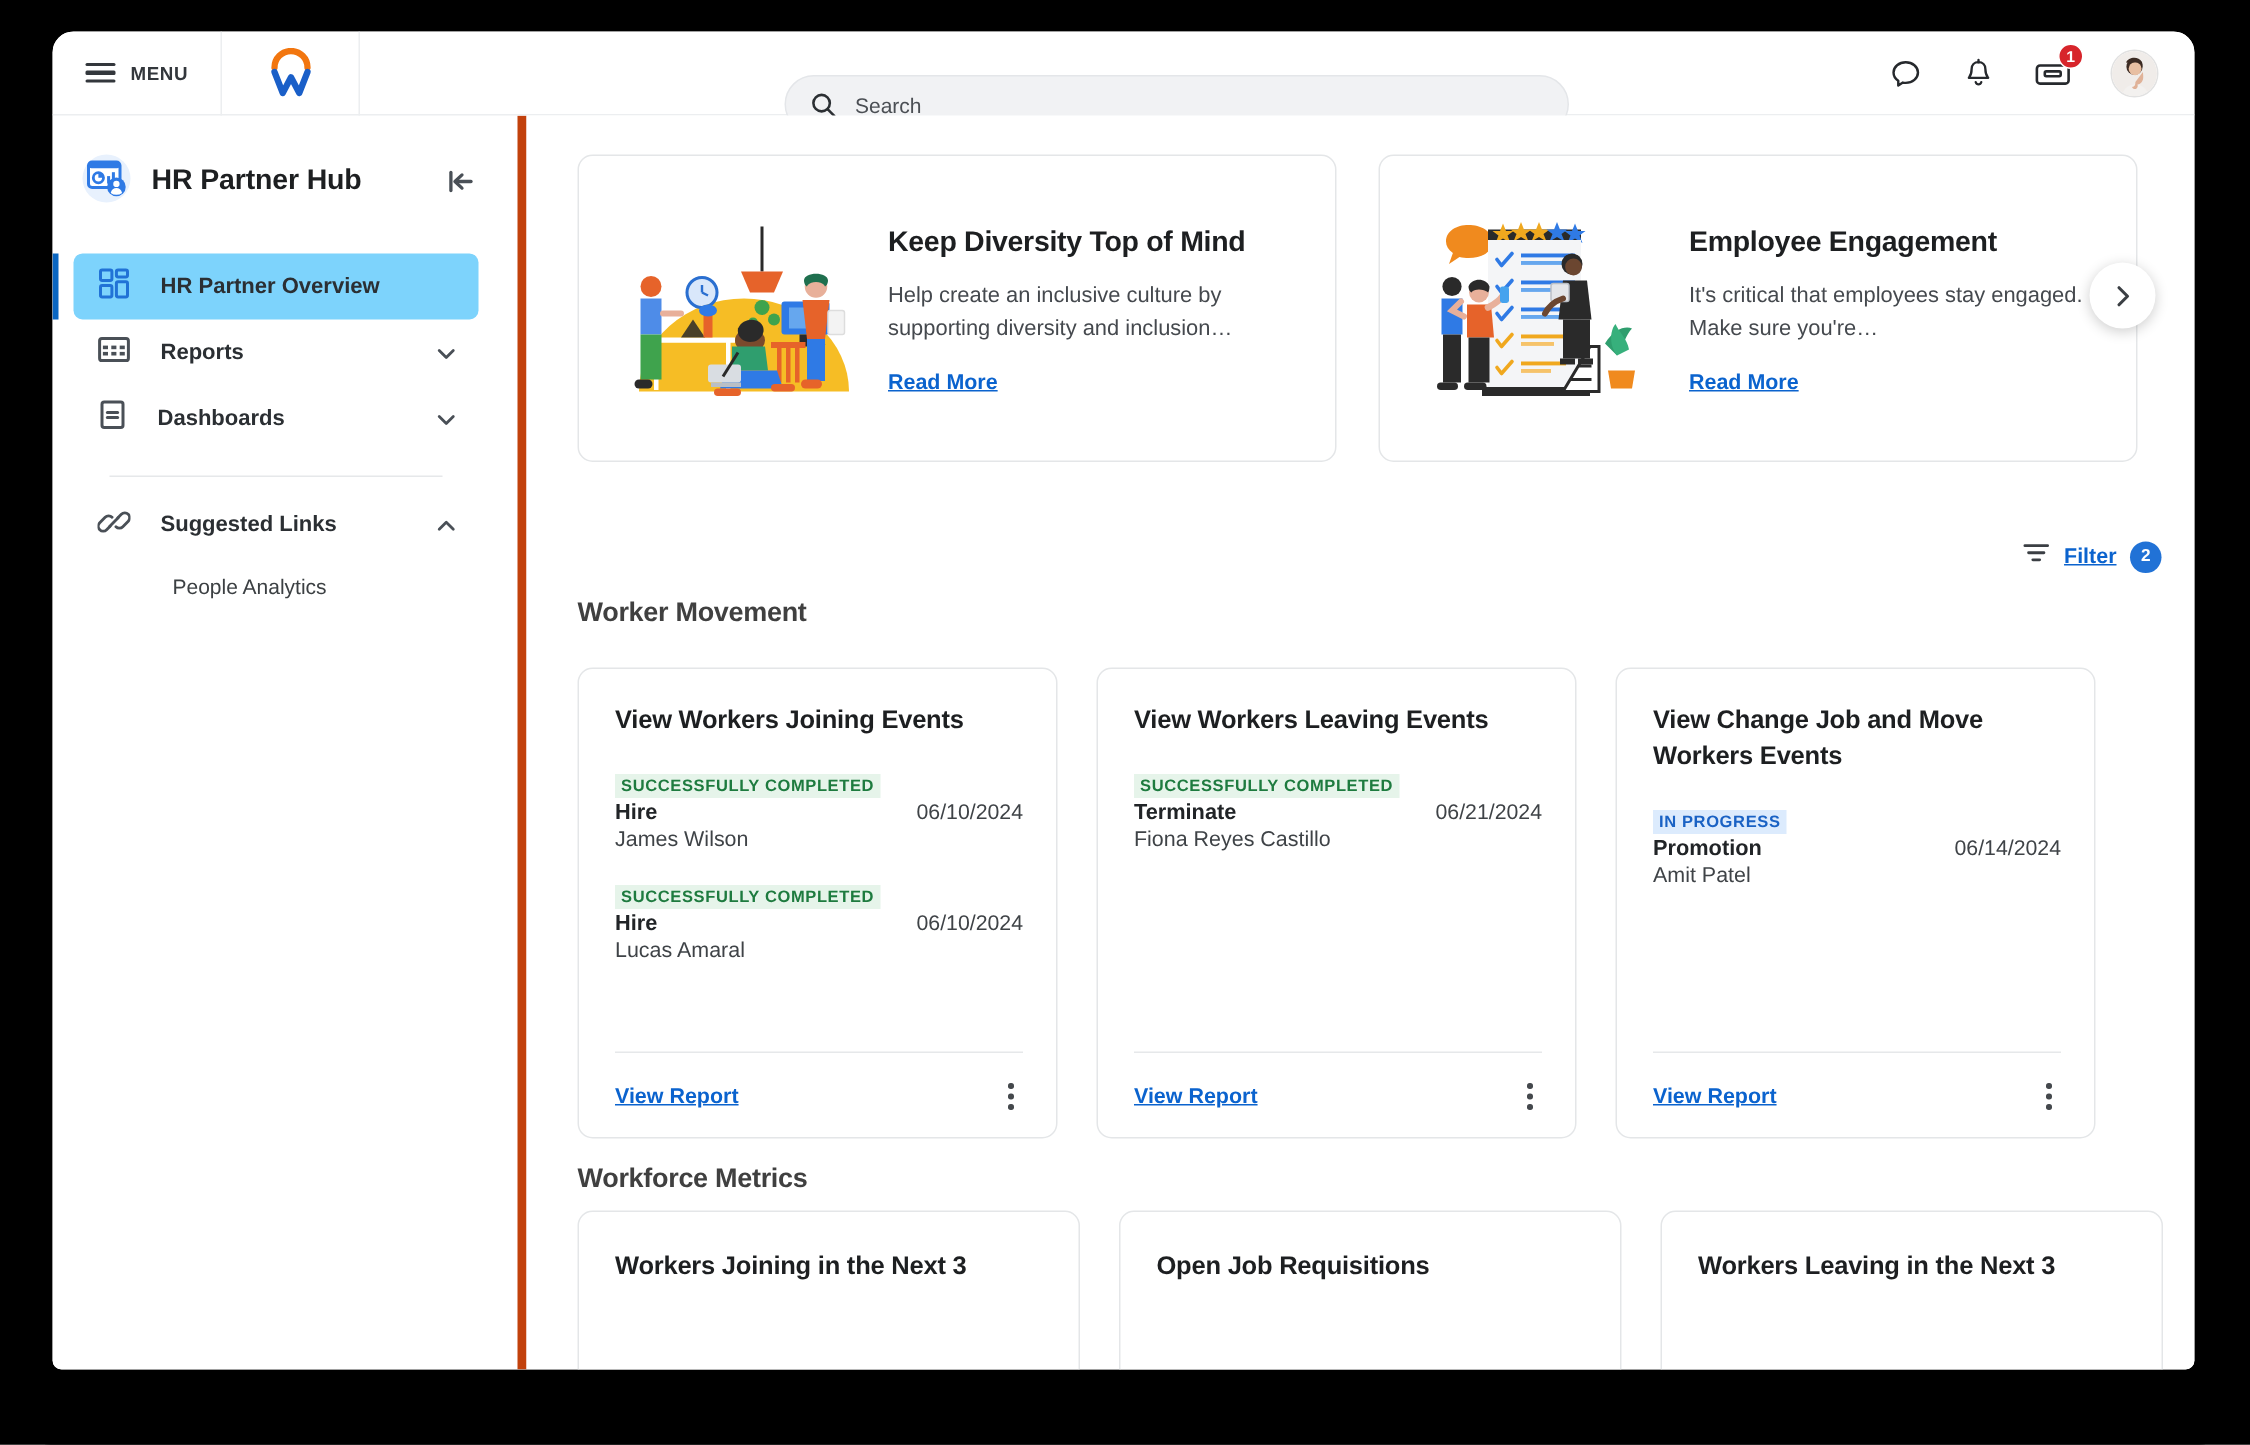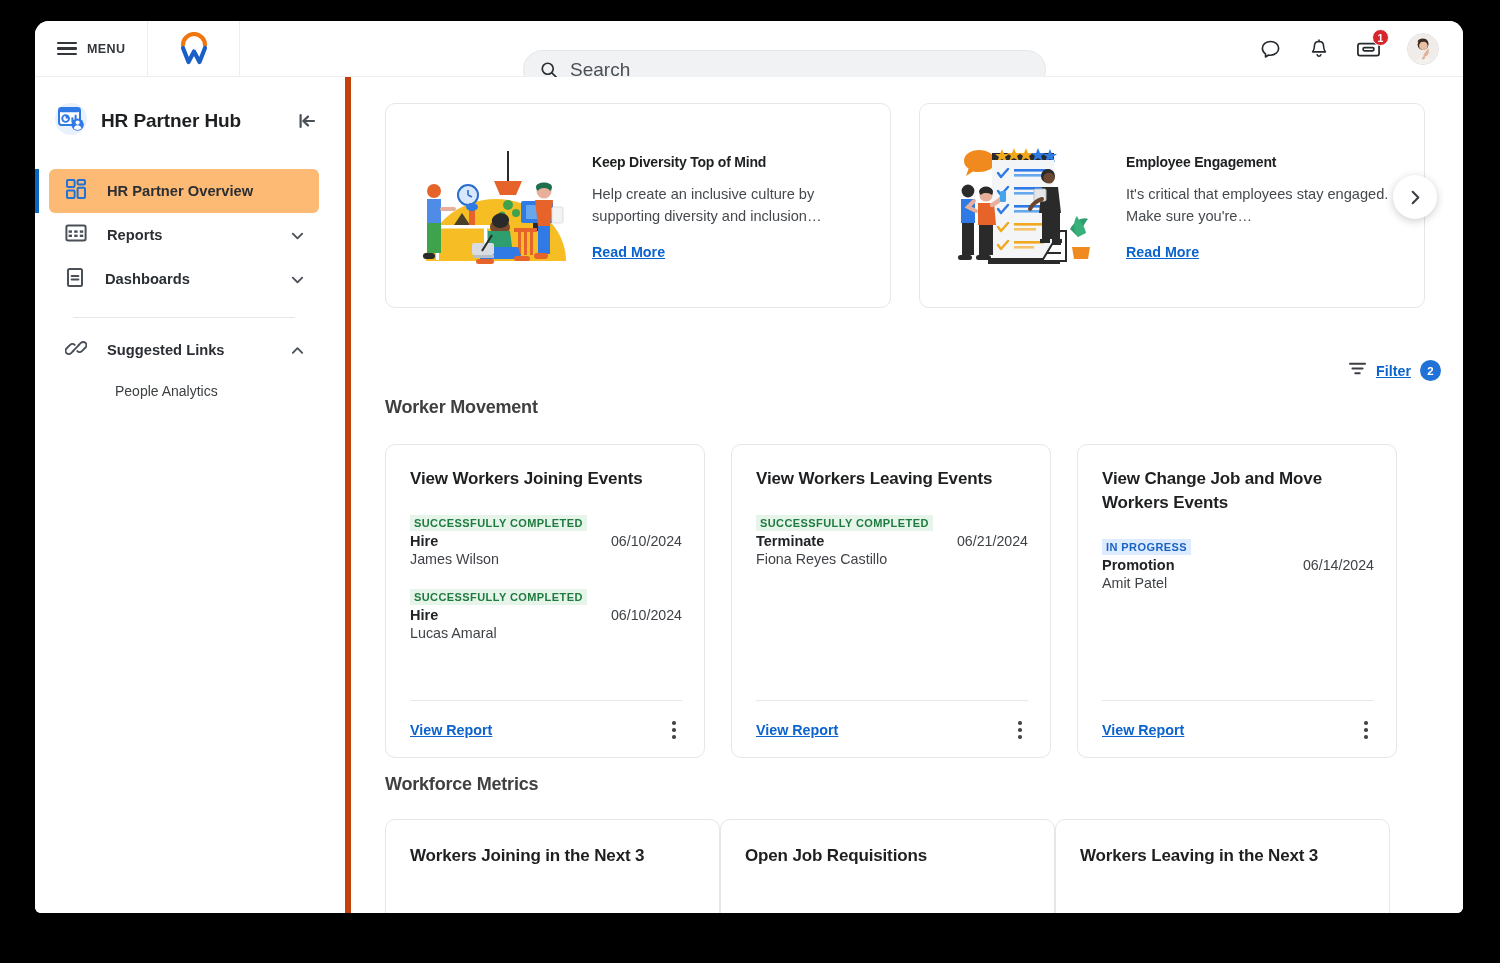"Search" .search-text { font-size: 19px -> 14px }
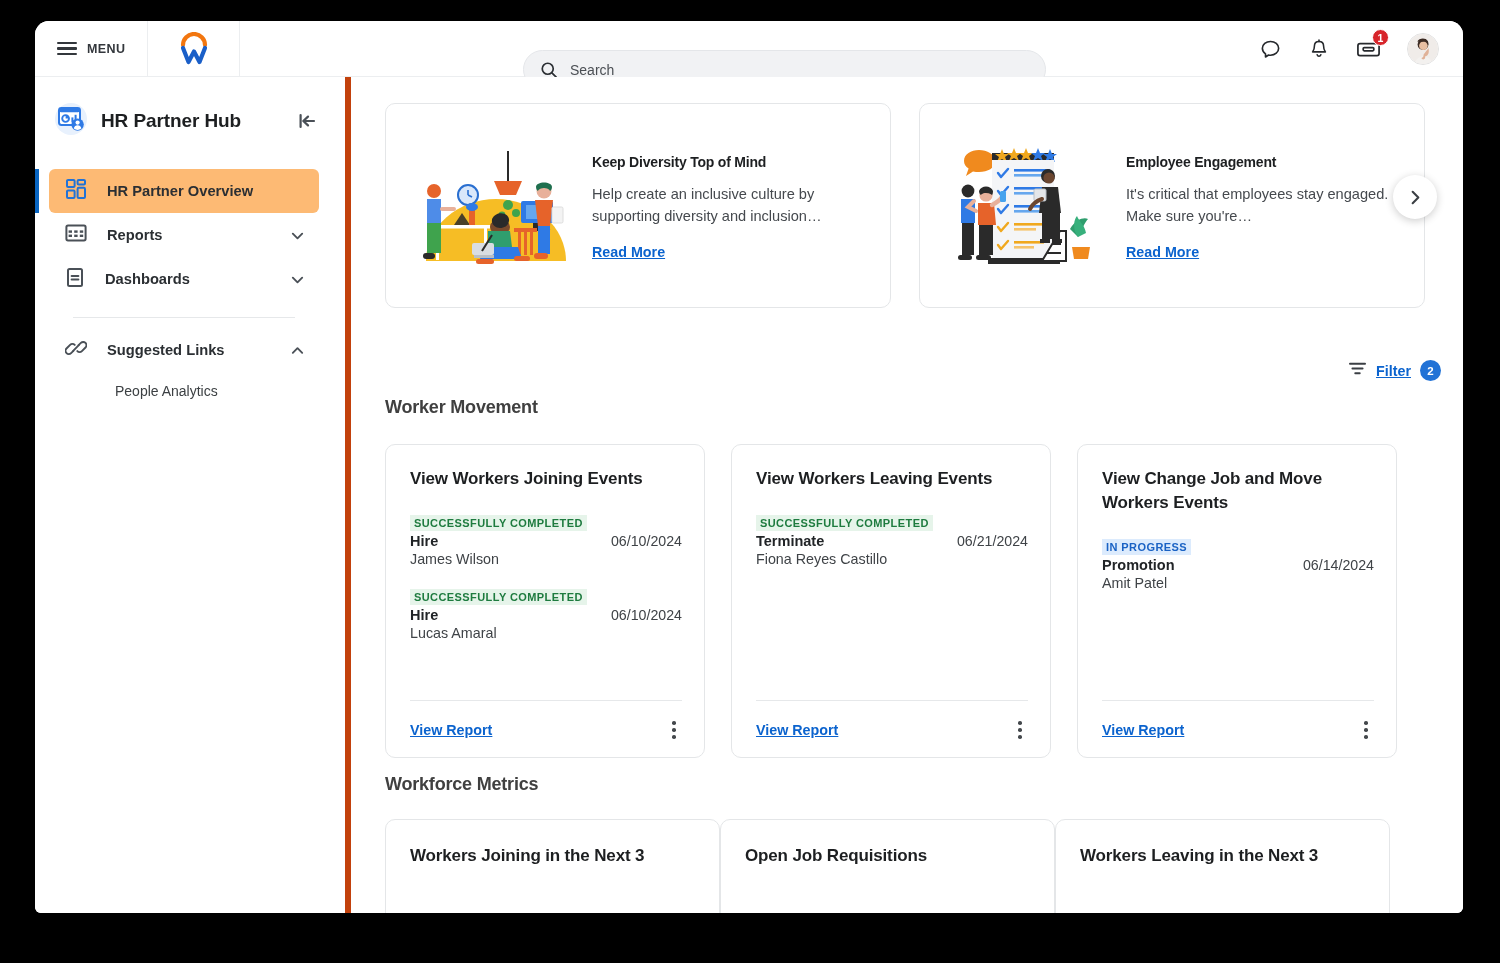"Keep Diversity Top of Mind" .promo-title { font-size: 14px -> 19px }
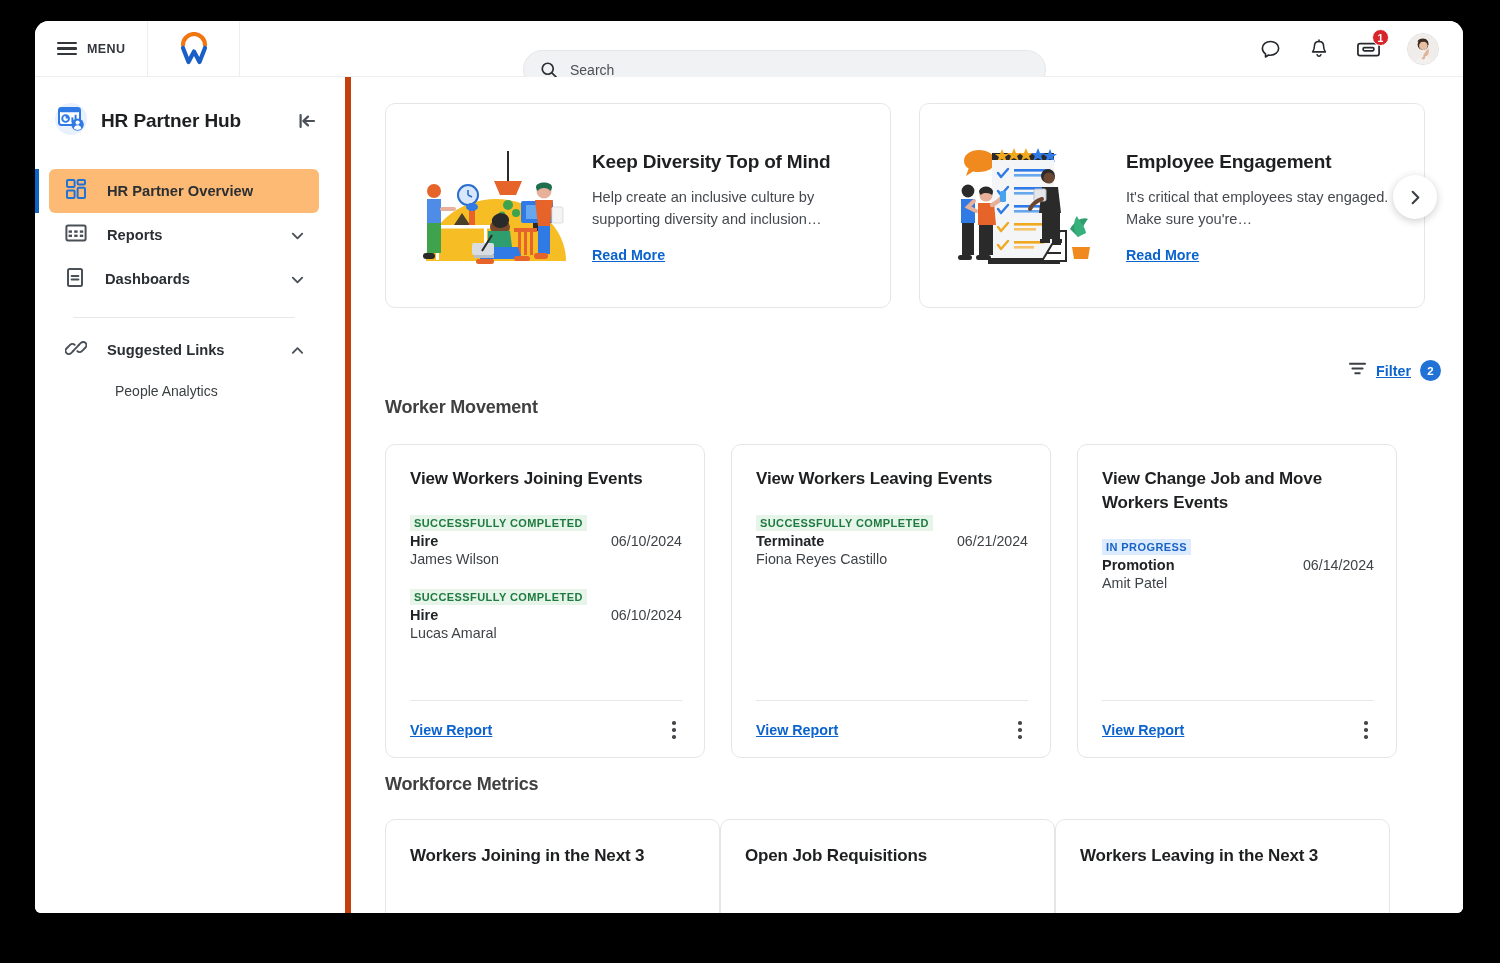"HR Partner Overview" .nav-item.active { background: #fdba74 -> #7dd3fc }
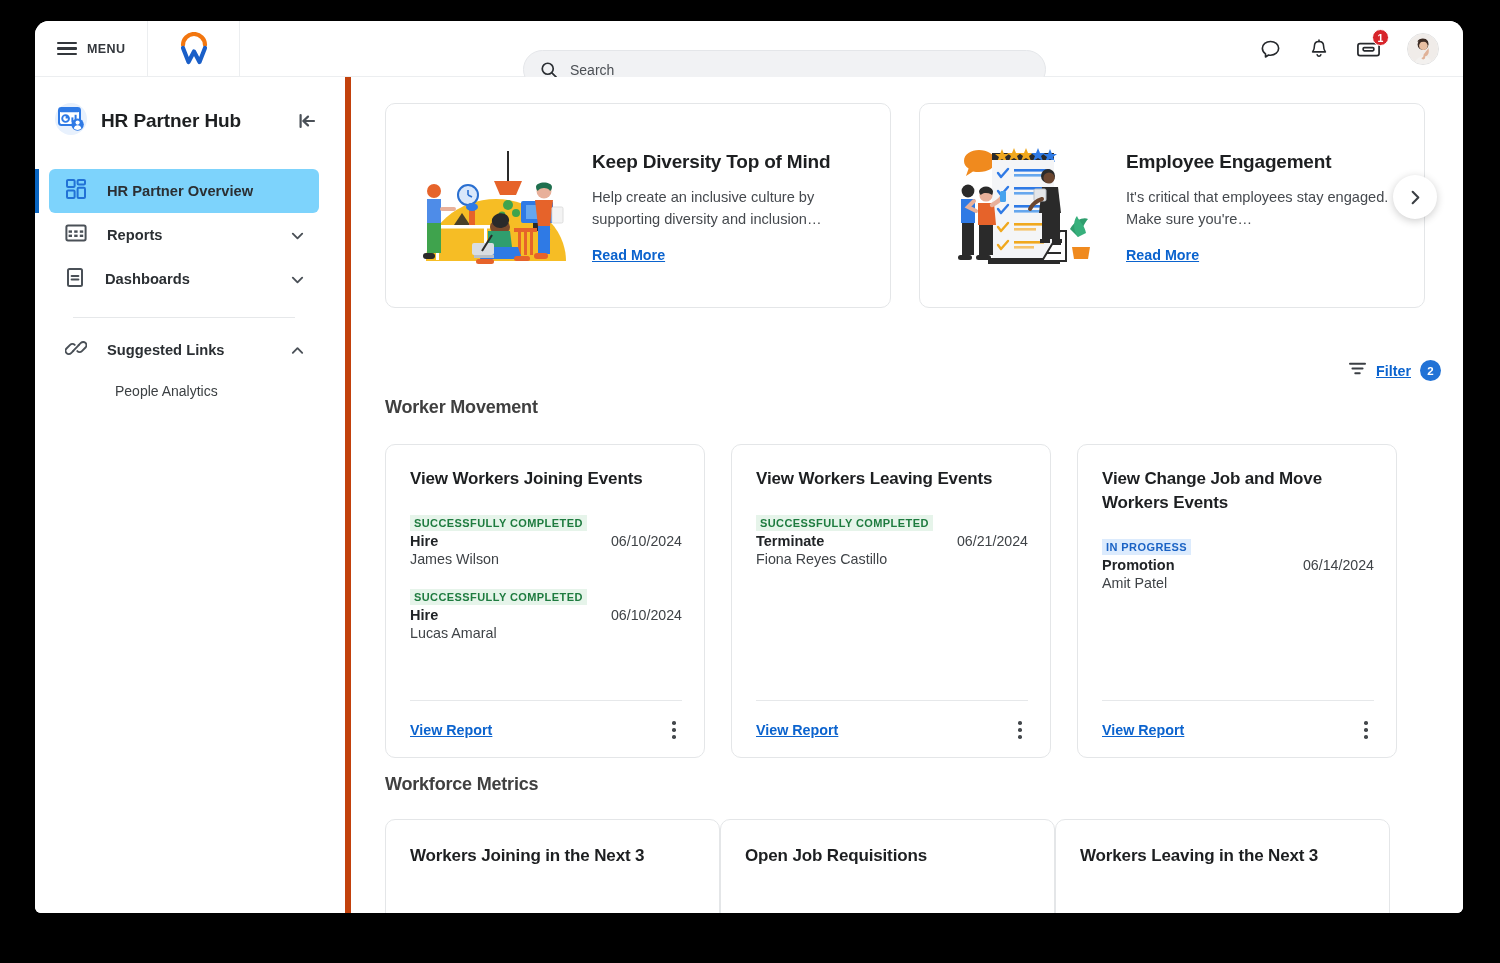"Workers Joining in the Next" .metric-row { gap: none -> 26px; margin-top: 24px -> 11px }
